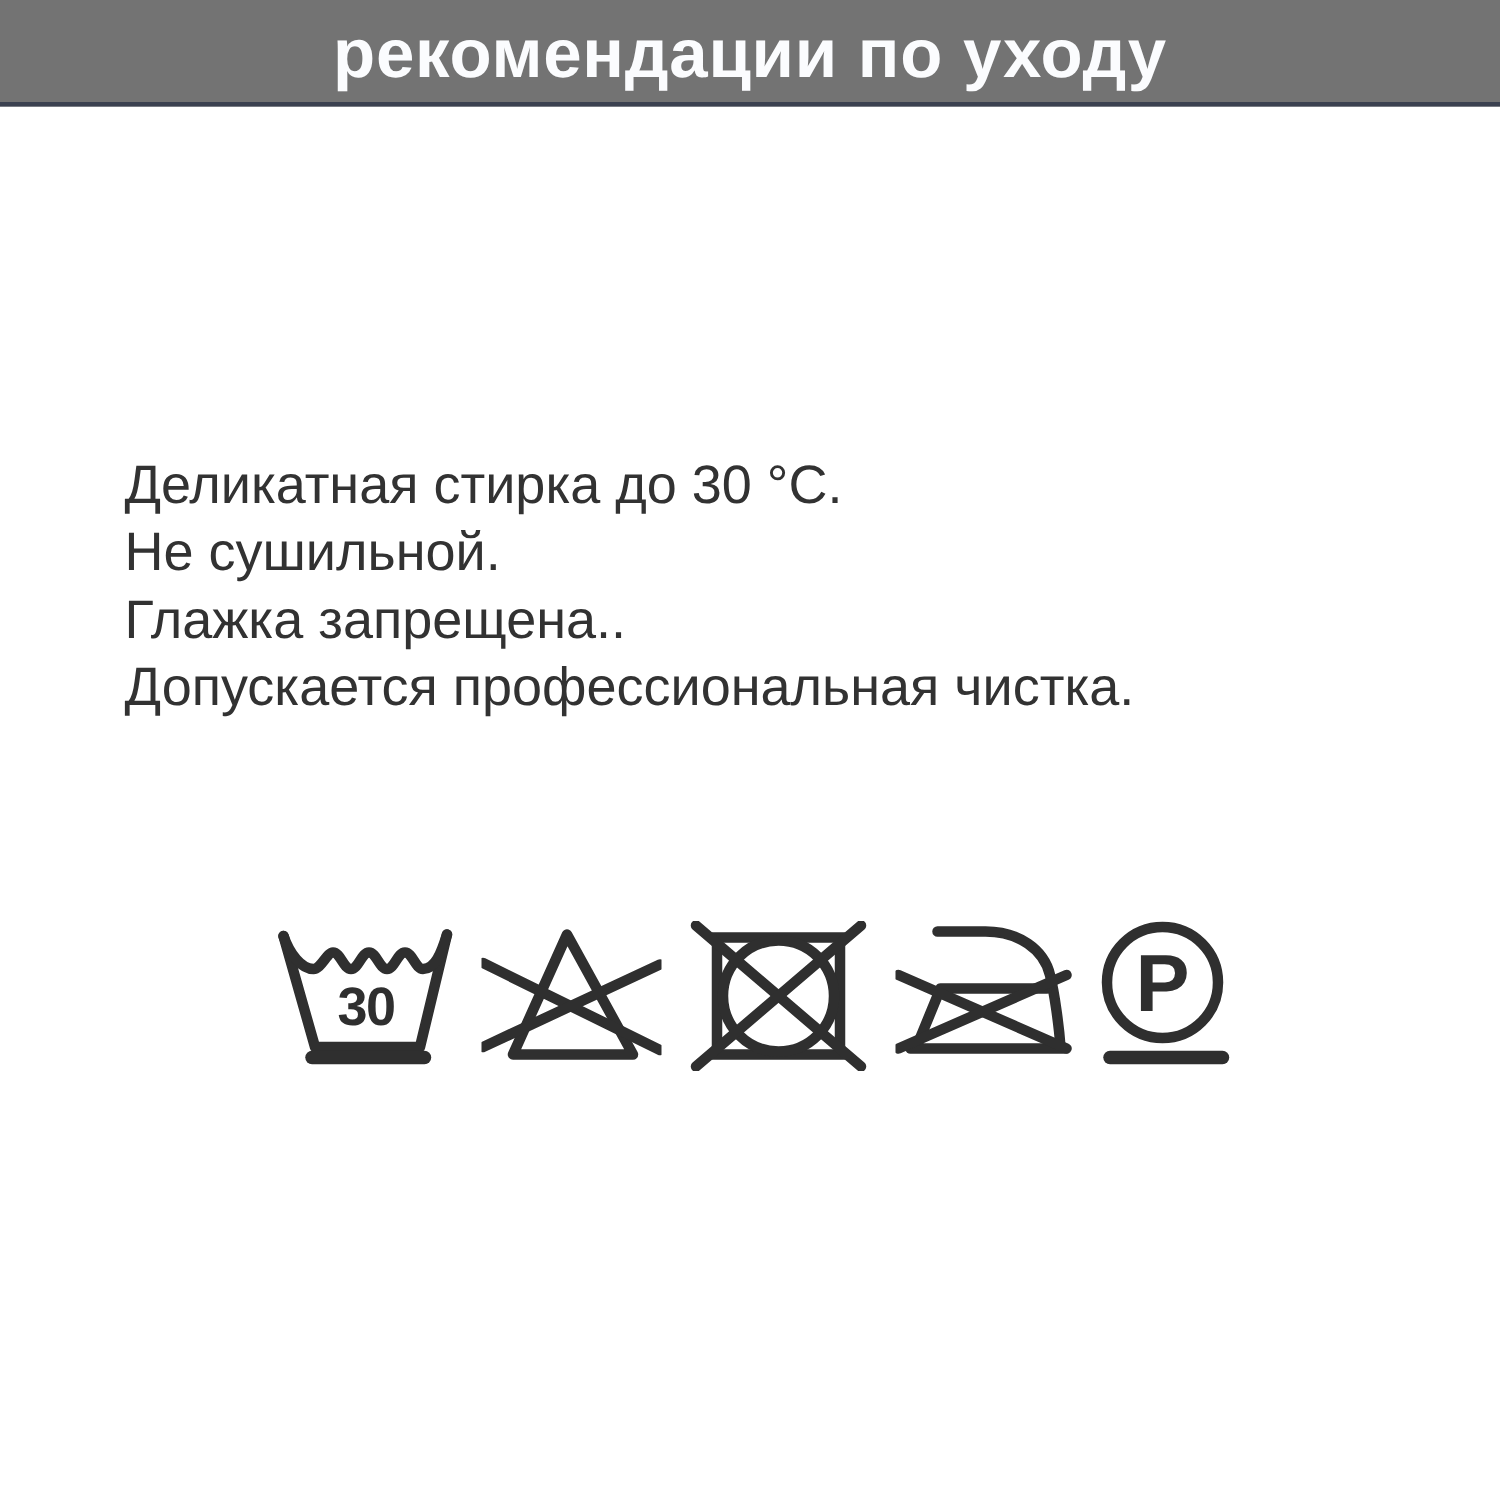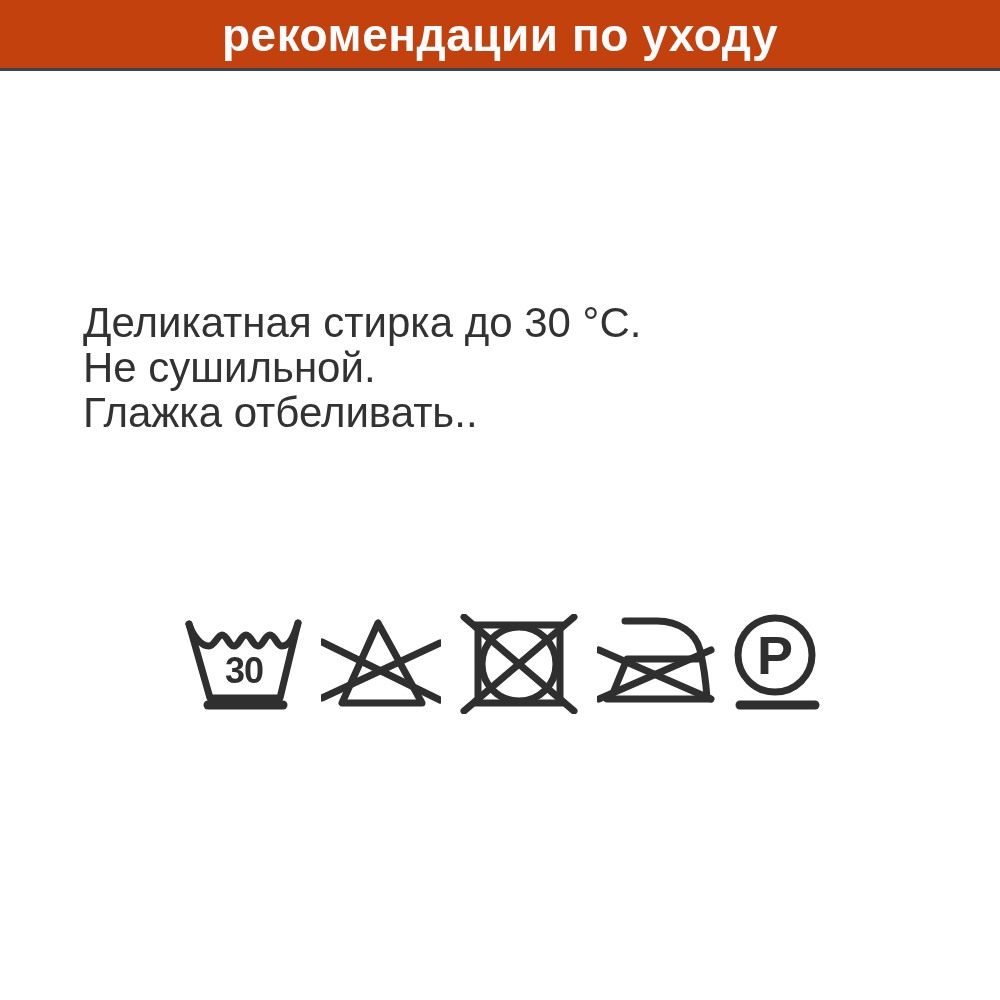"рекомендации по уходу" .header { background: #c2410c -> #737373 }
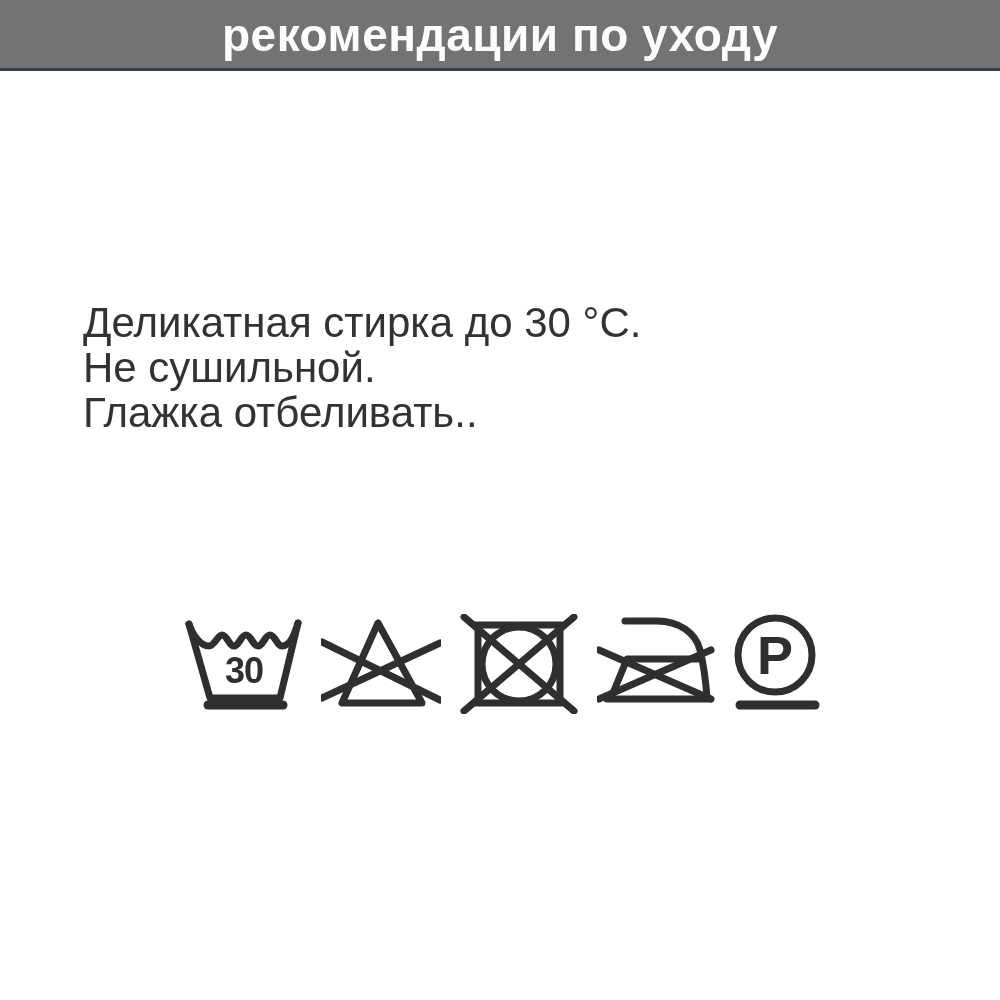"Деликатная стирка до 30 °C." .care-text p { font-size: 42px -> 36px }
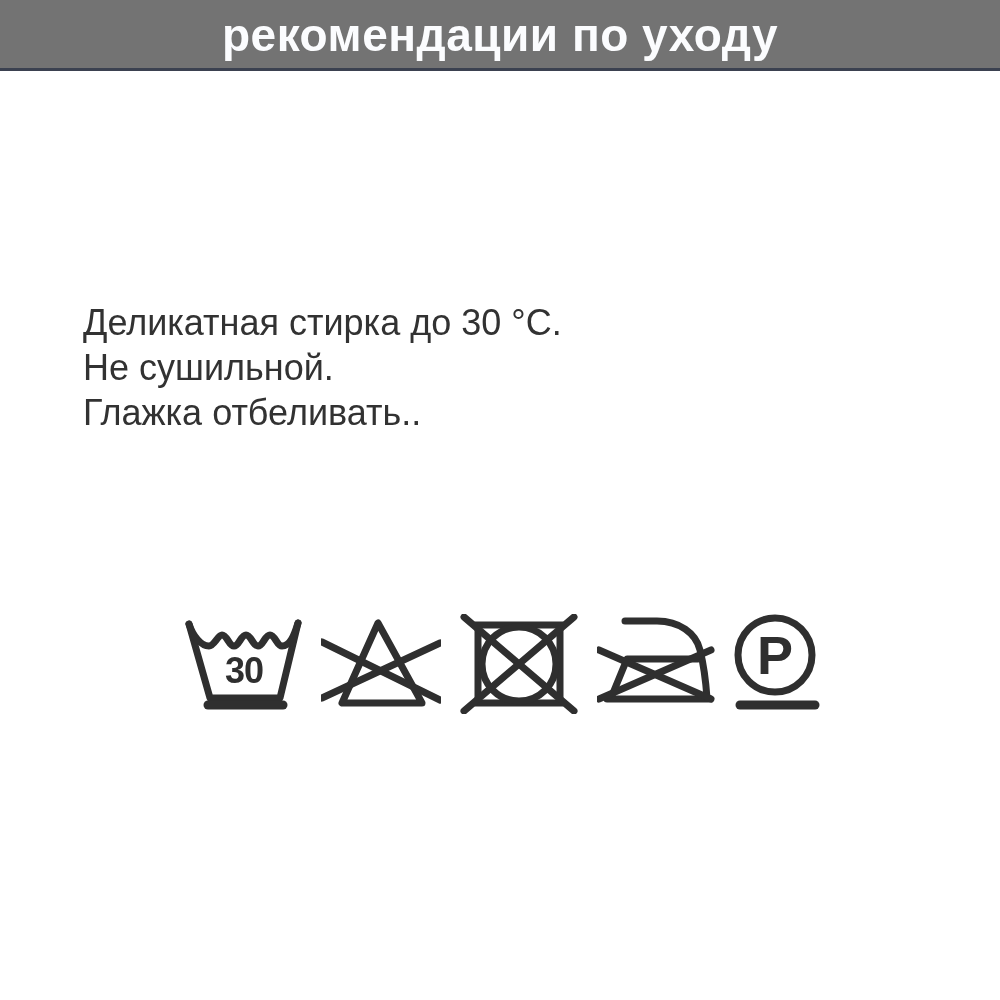"Глажка отбеливать.." p { text: отбеливать -> запрещена }
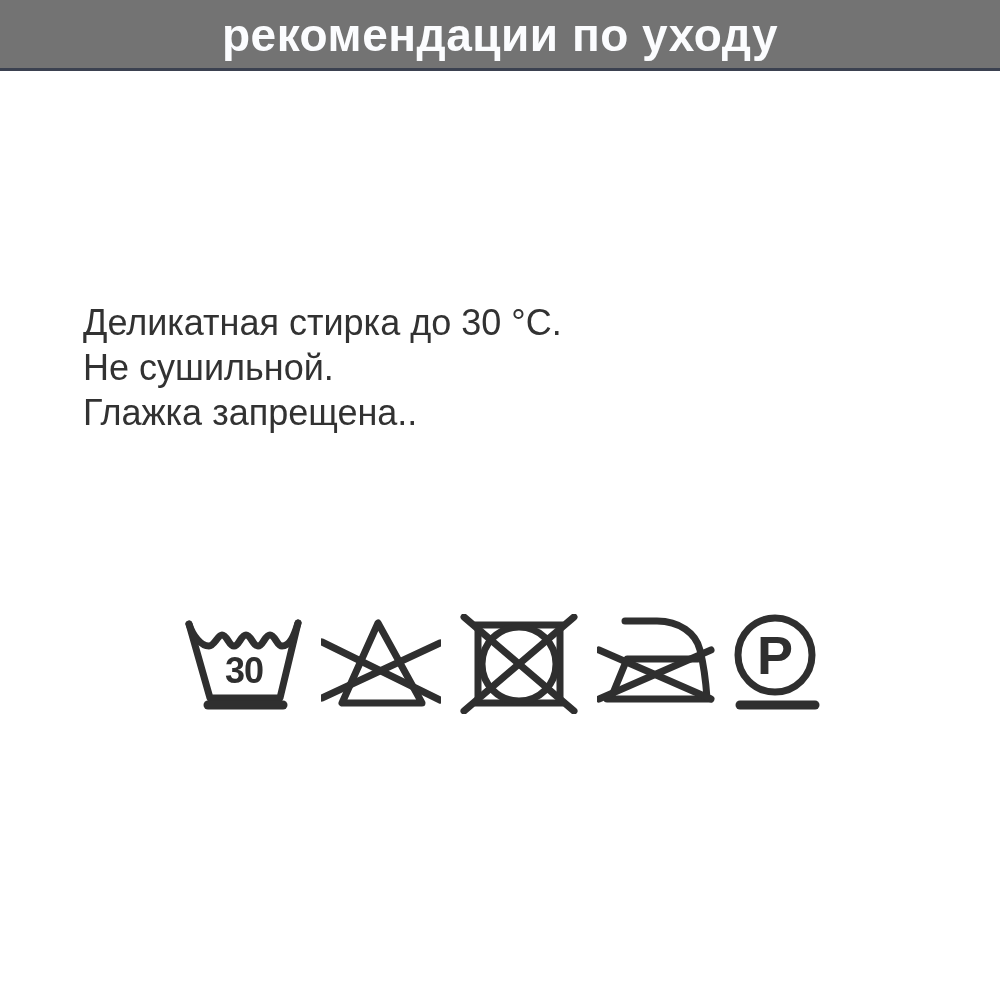"Допускается профессиональная чистка." p { html: none -> <p>Допускается профессиональная чистка.</p> }
